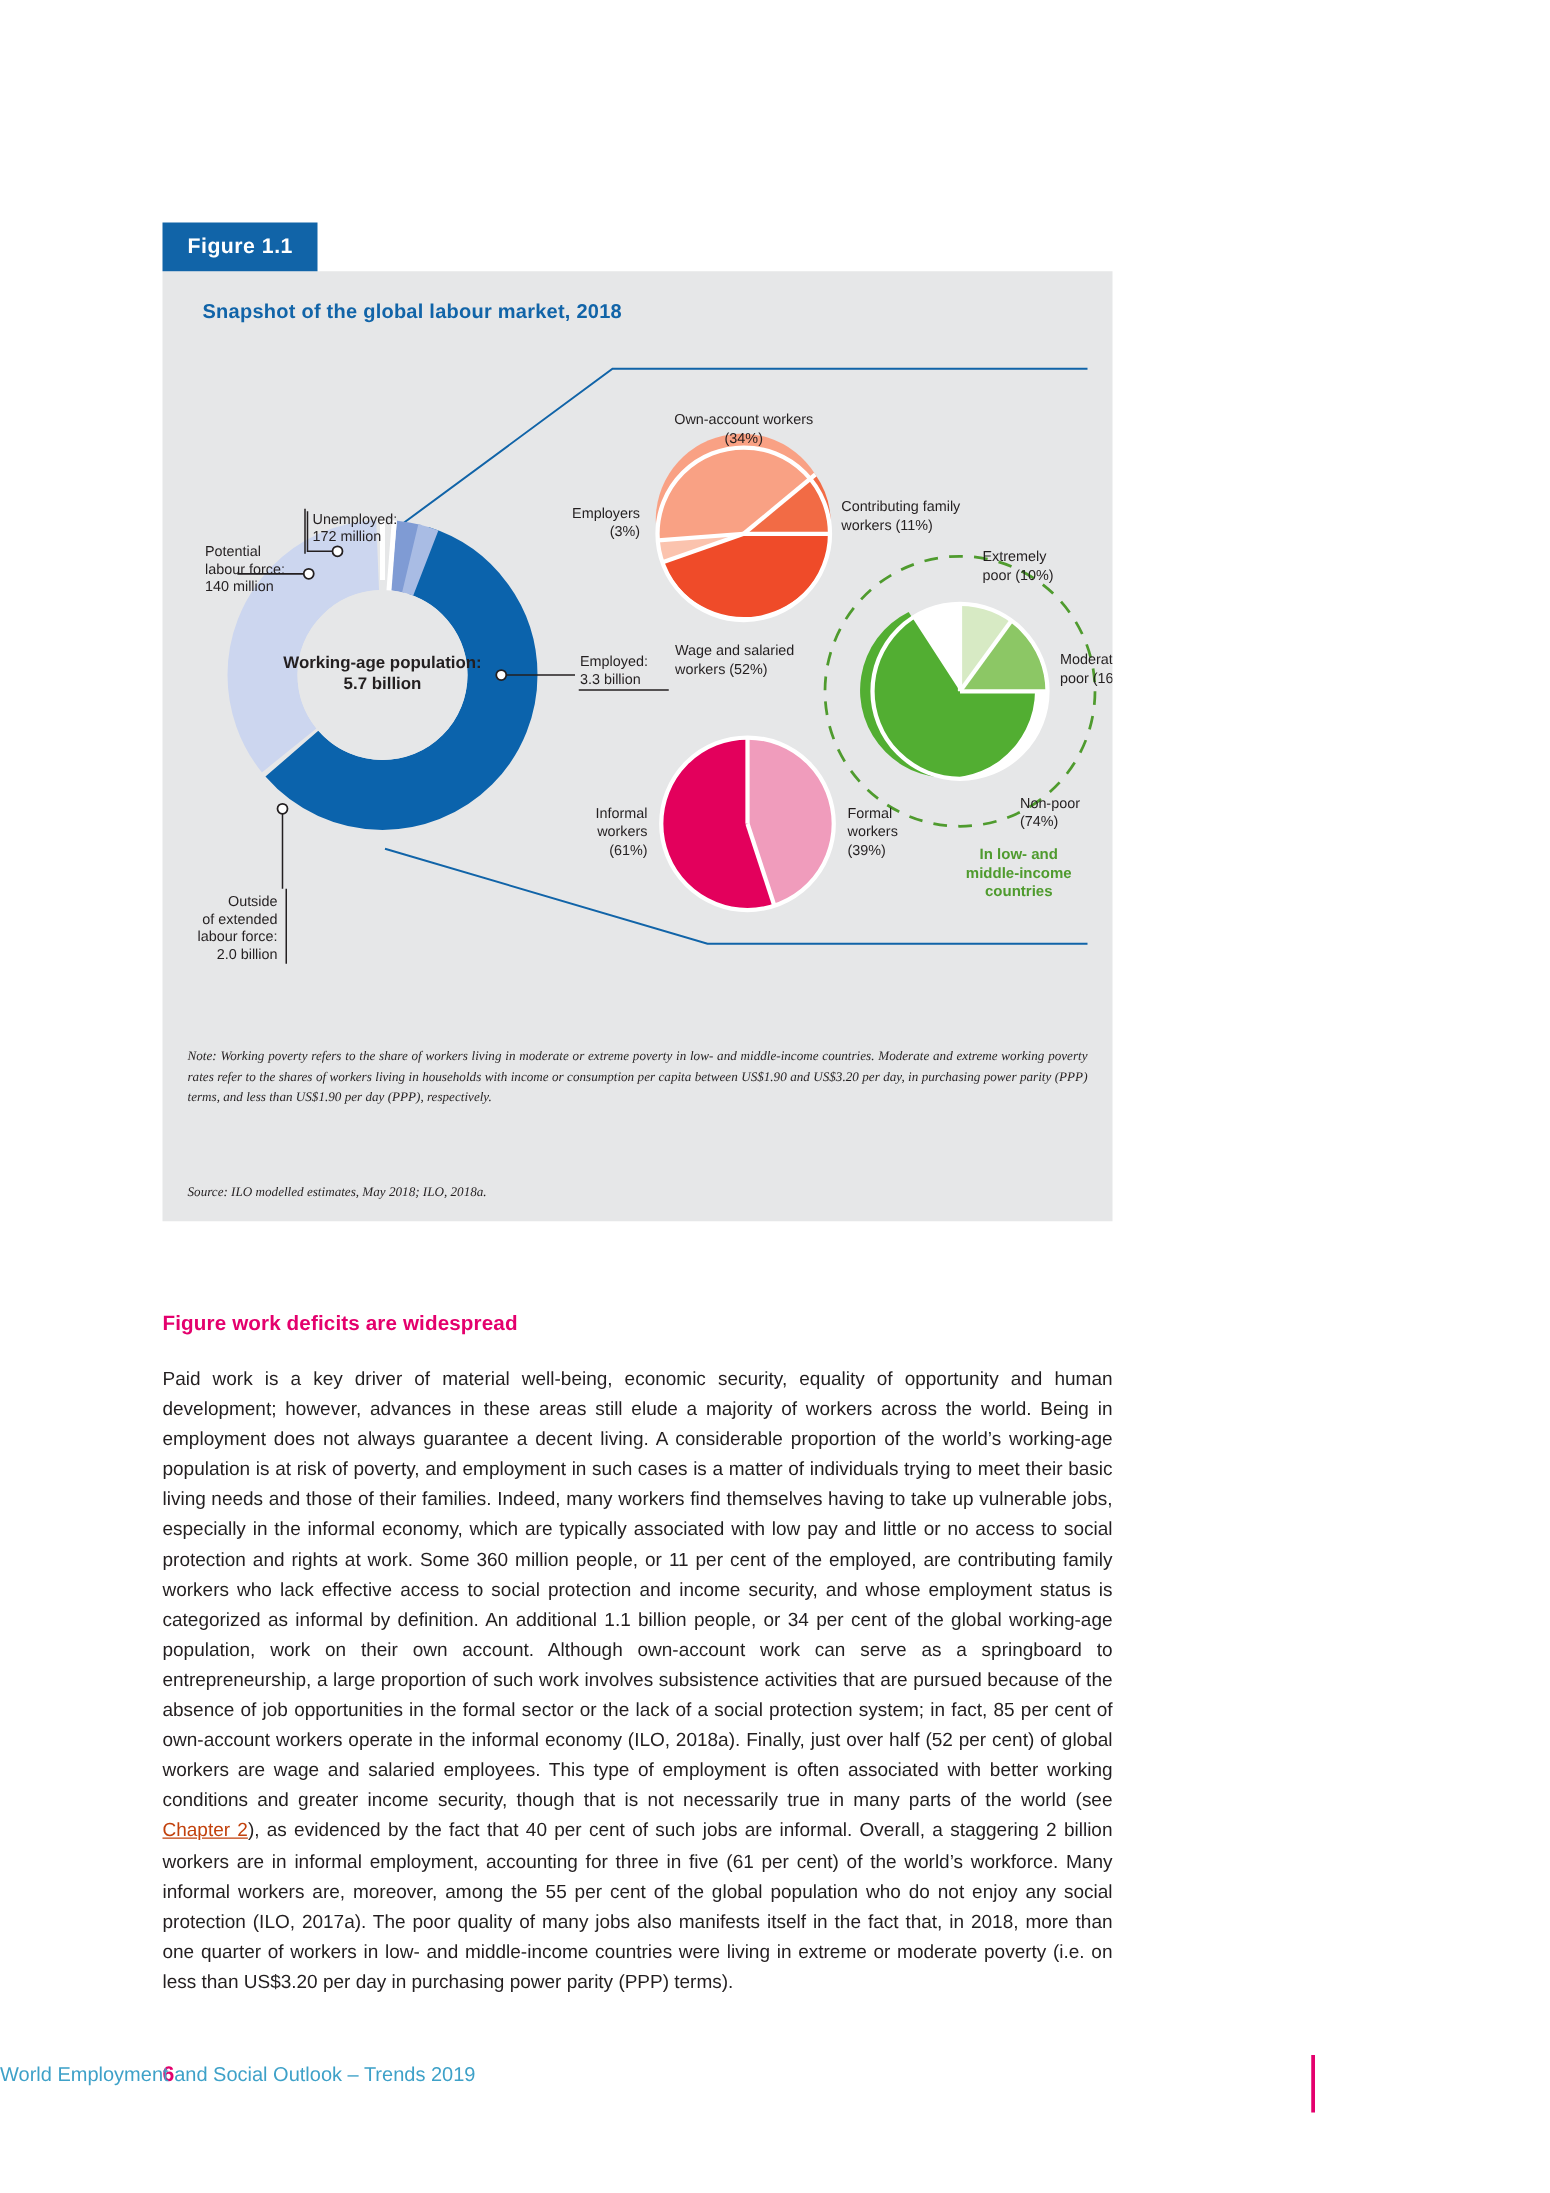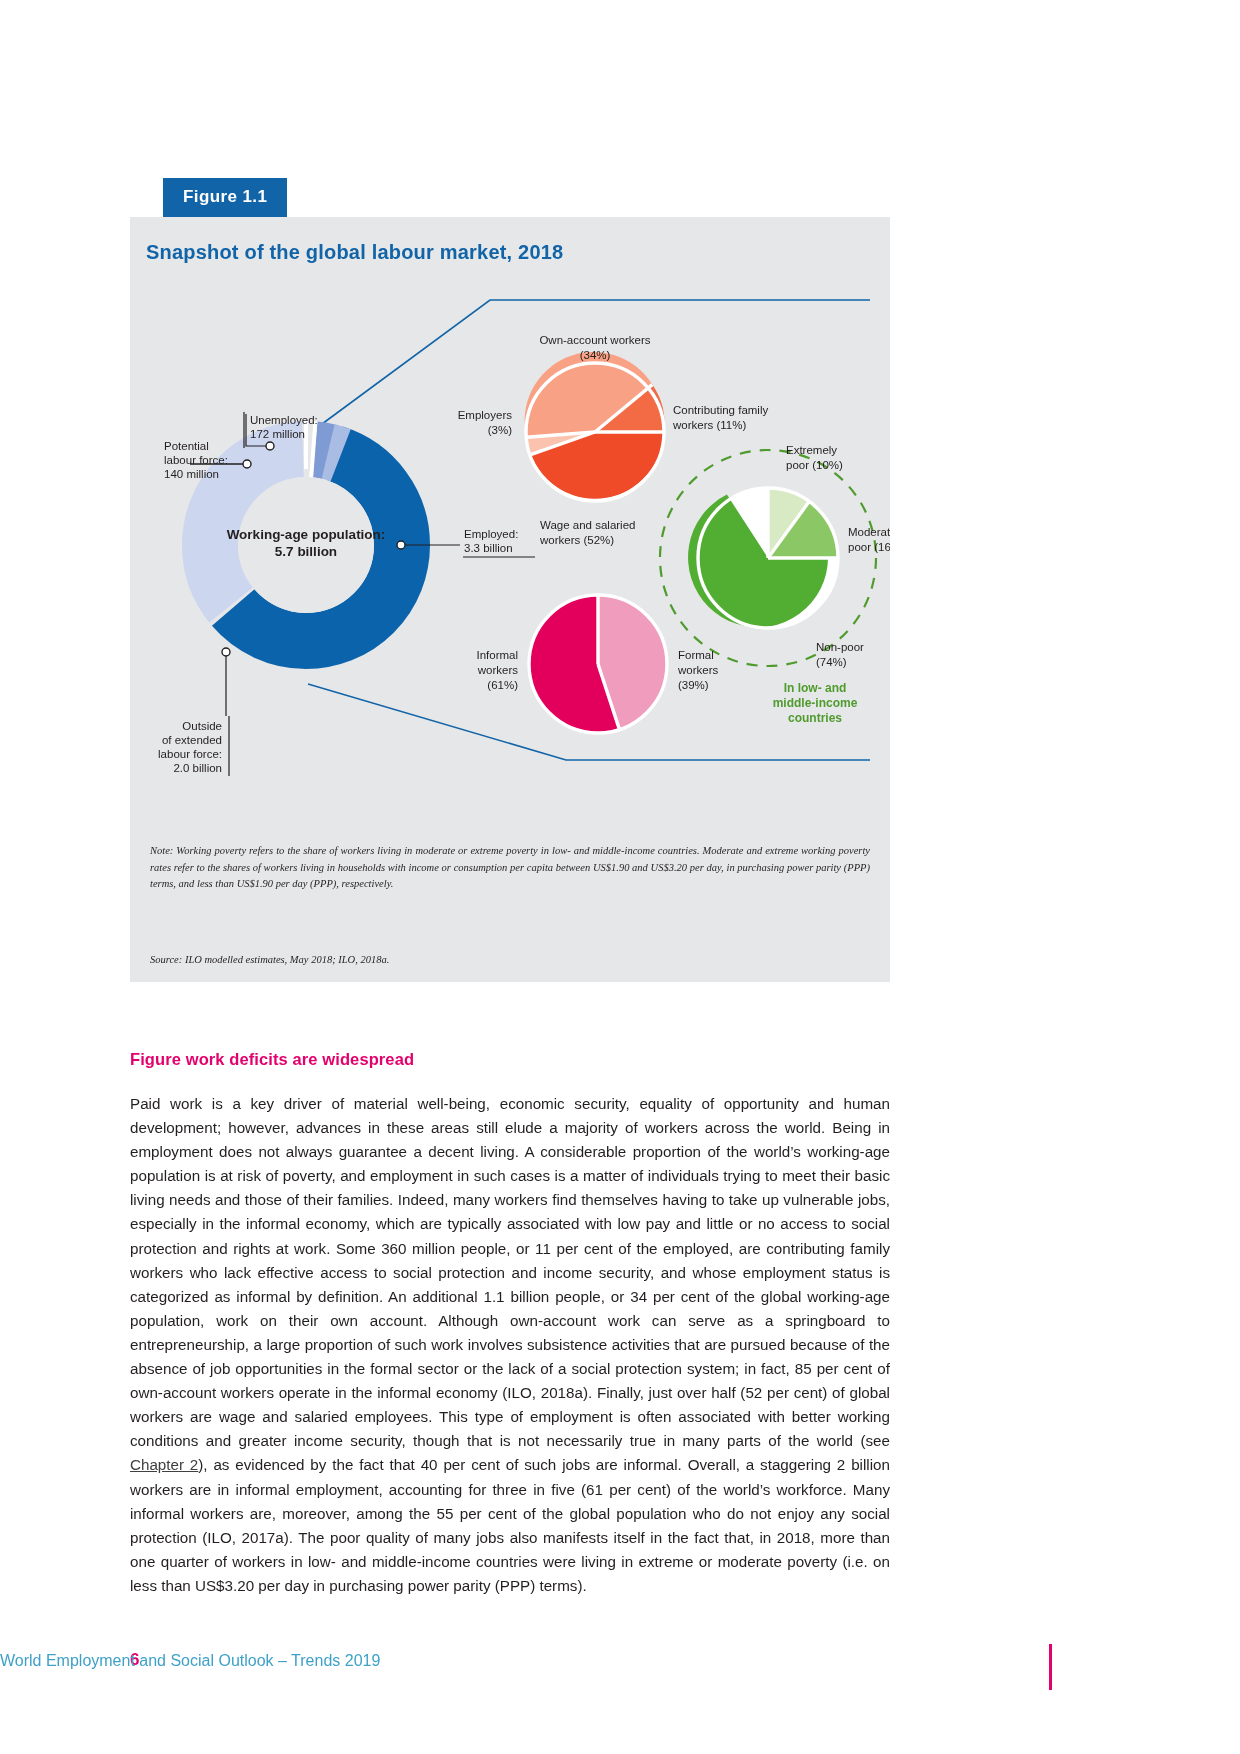"Figure 1.1" .fig-tag { margin-left: 33px -> none }
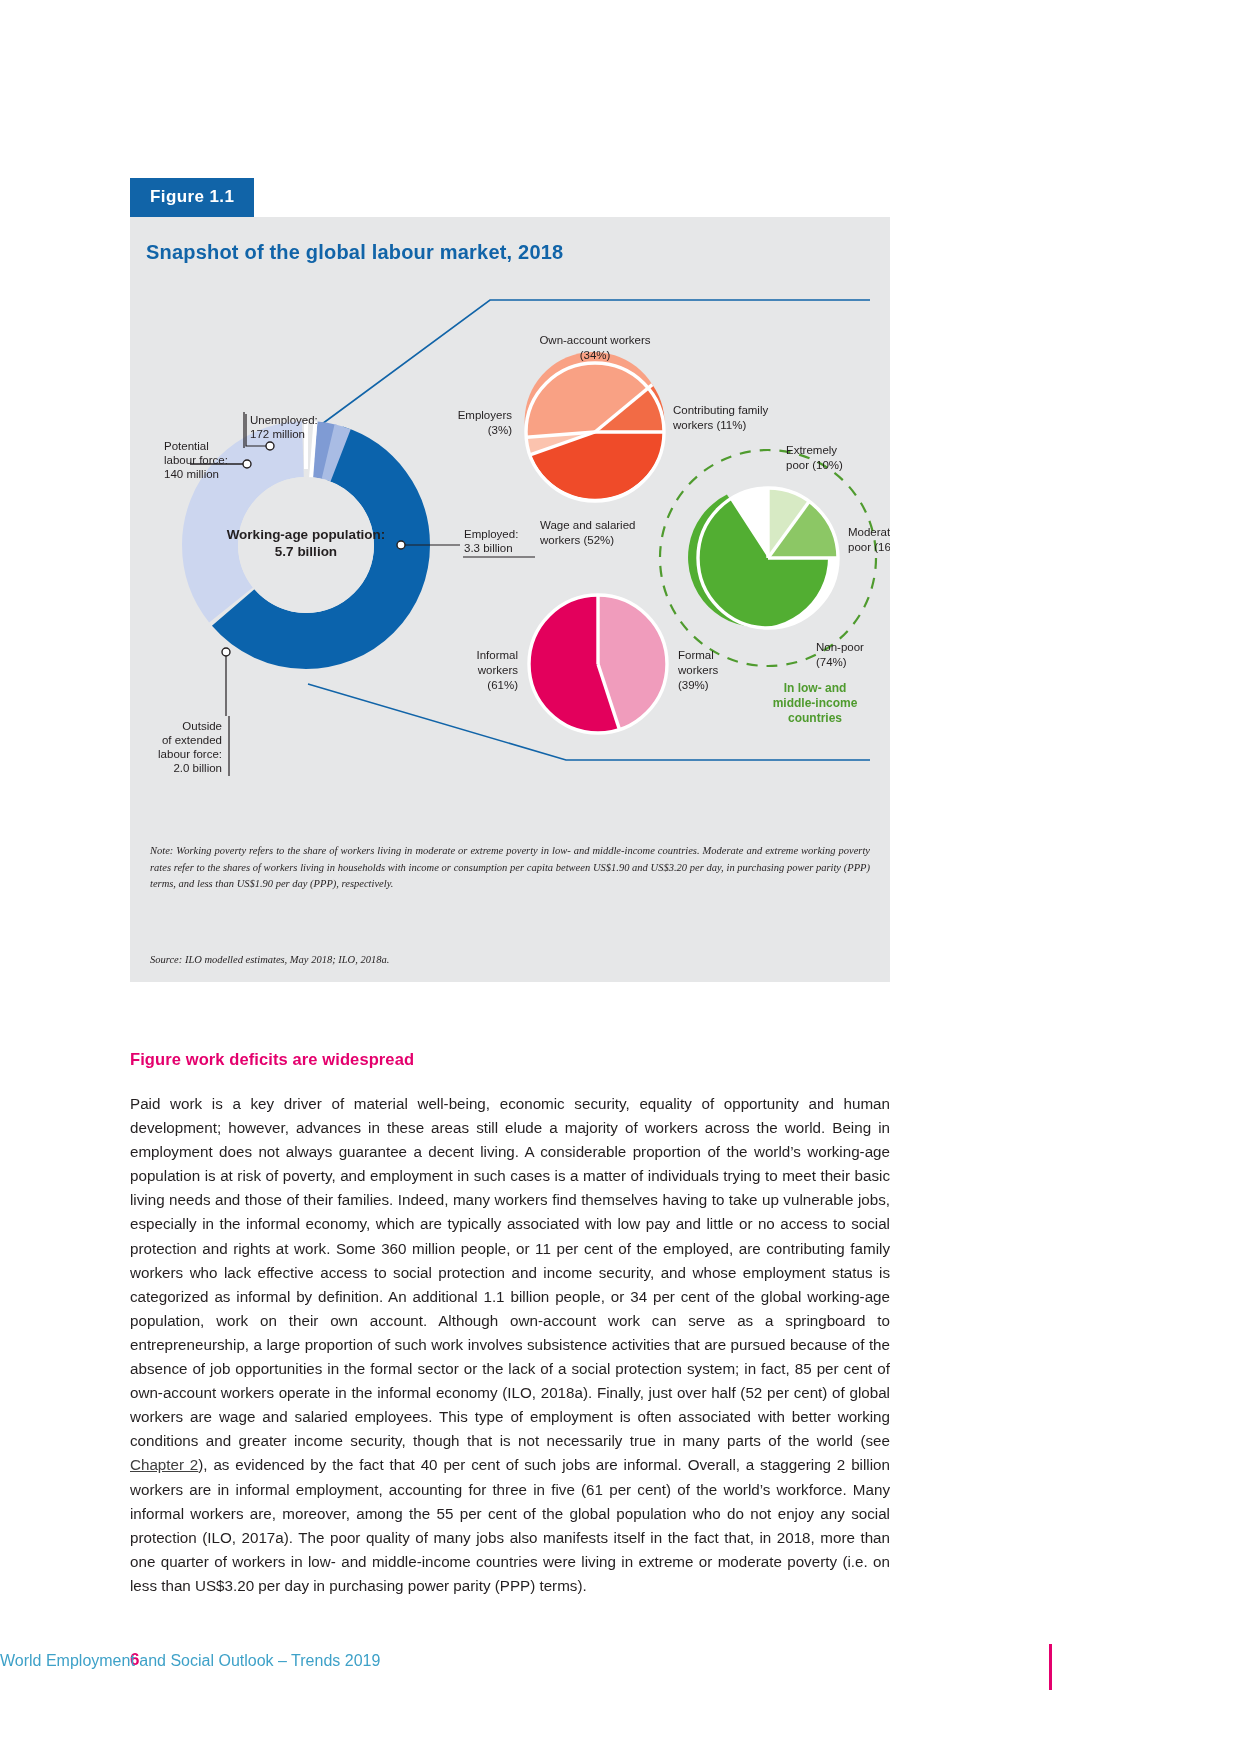"Snapshot of the global labour" .fig-title { font-size: 20px -> 16px; padding: 24px 0 0 16px -> 24px 0 0 32px }
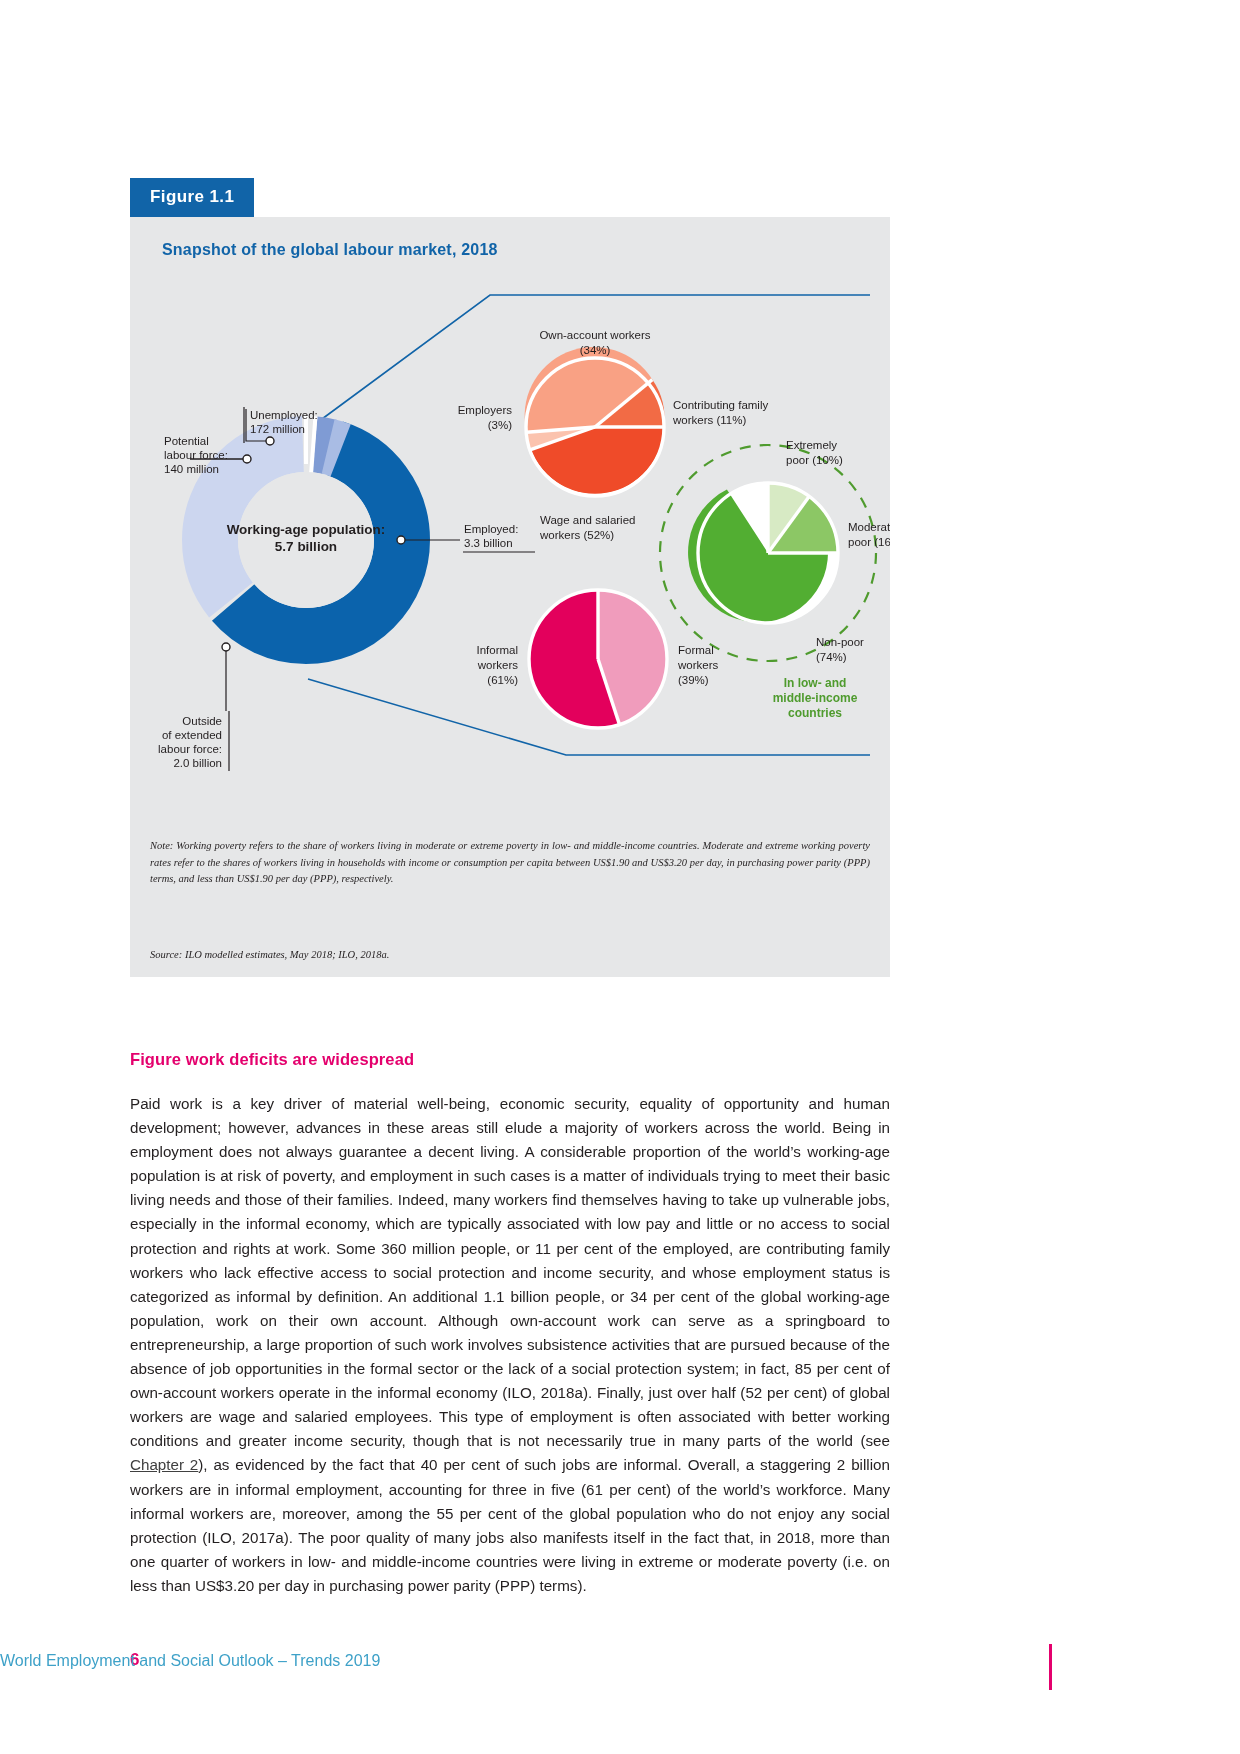"Chapter 2" .body-copy .lnk { color: #404040 -> #c2410c }
